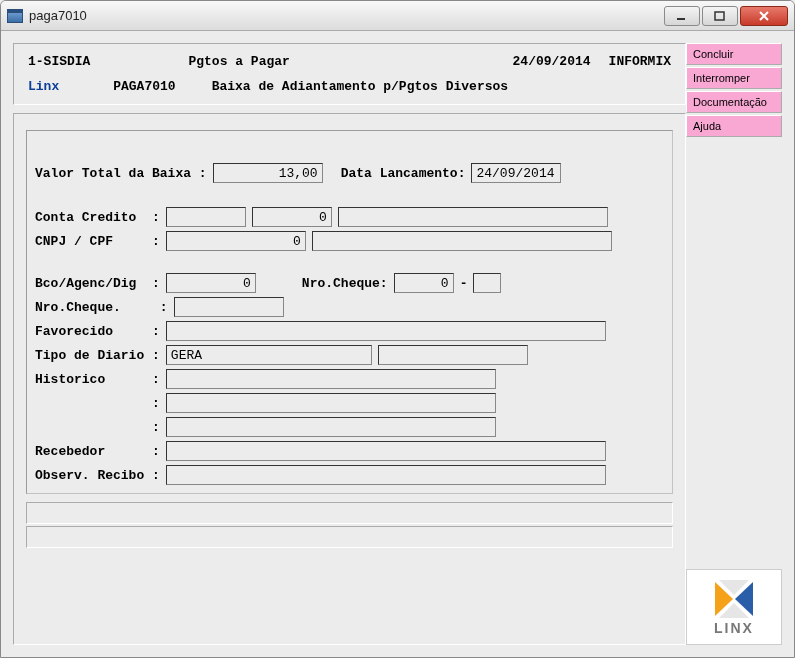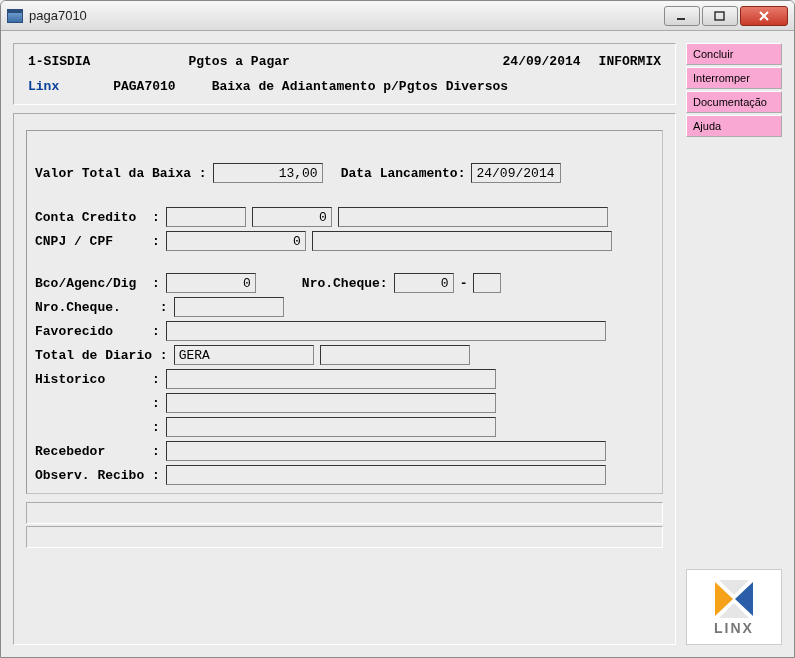"1-SISDIA" .client { gap: 10px -> none }
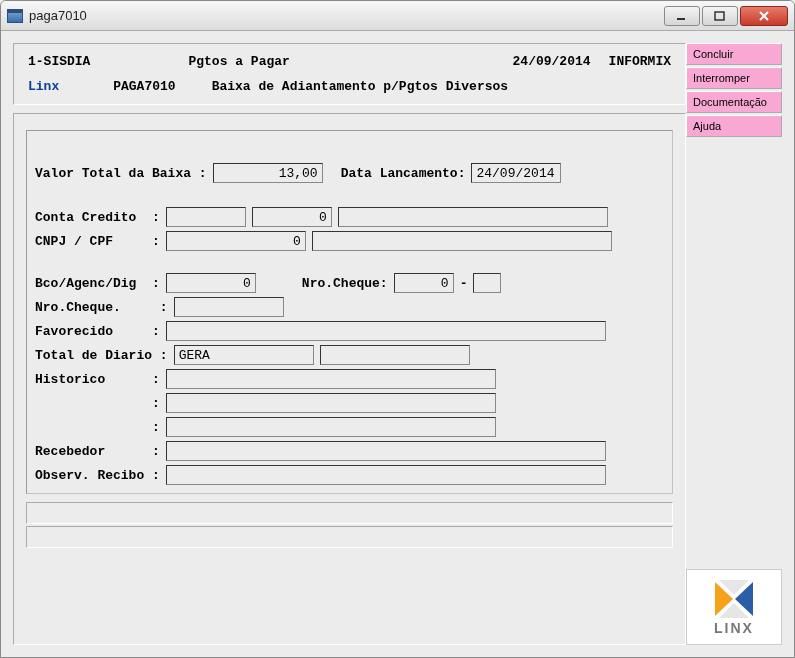"Total de Diario :" span.label { text: Total -> Tipo }
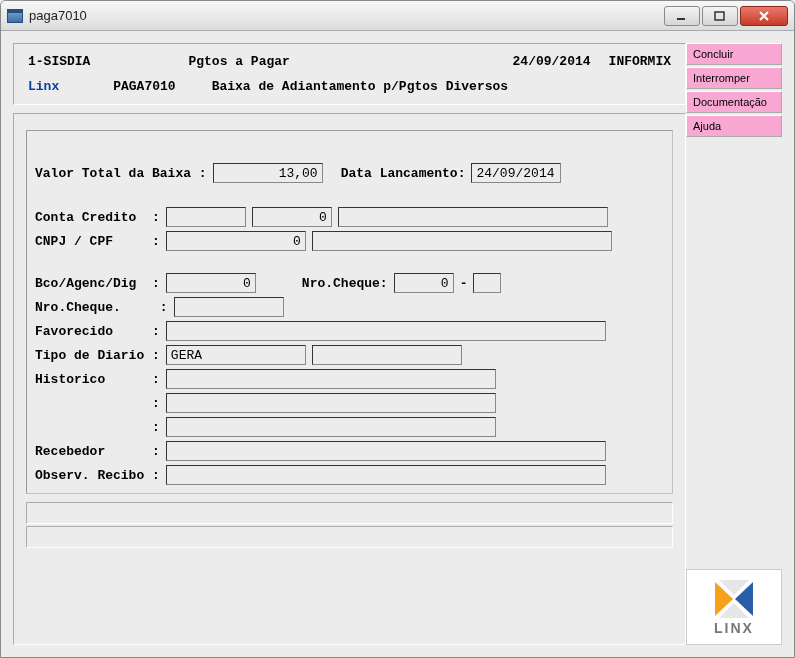"GERA" input.inp { width: 140px -> 206px }
